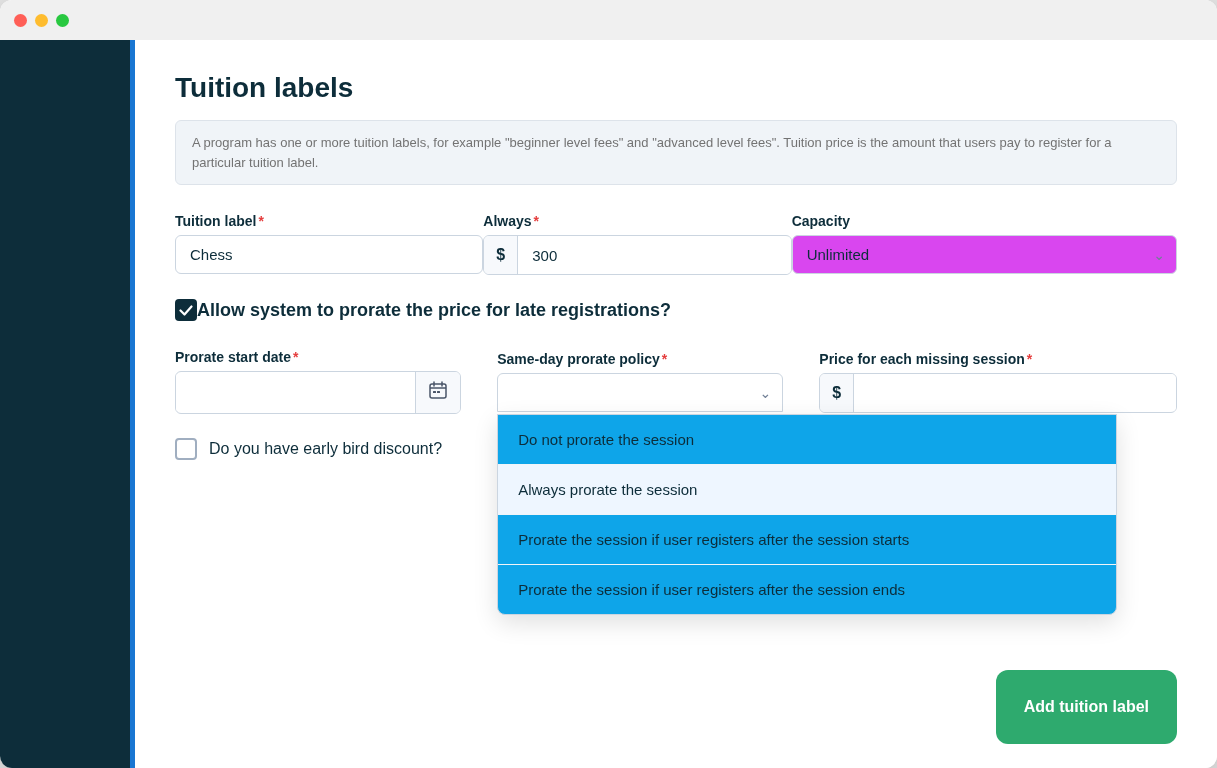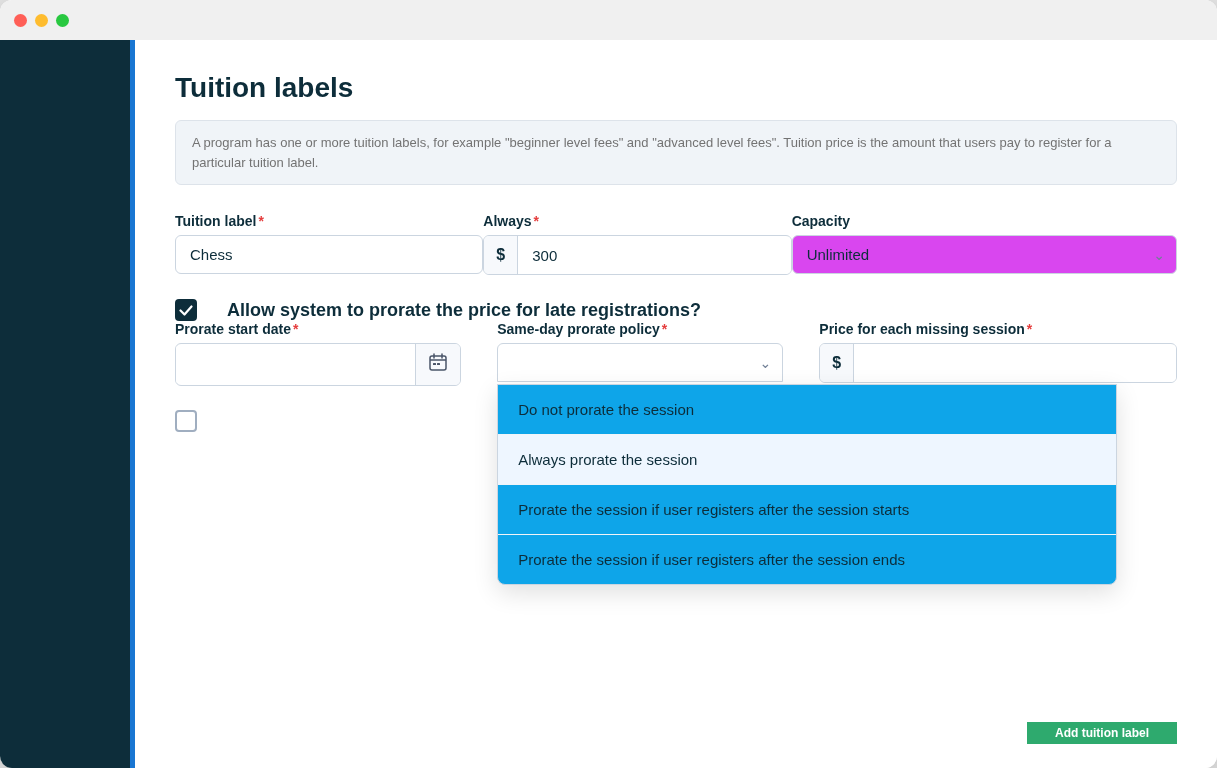"Allow system to prorate the" .checkbox-row { gap: 30px -> 0; margin-bottom: none -> 28px }
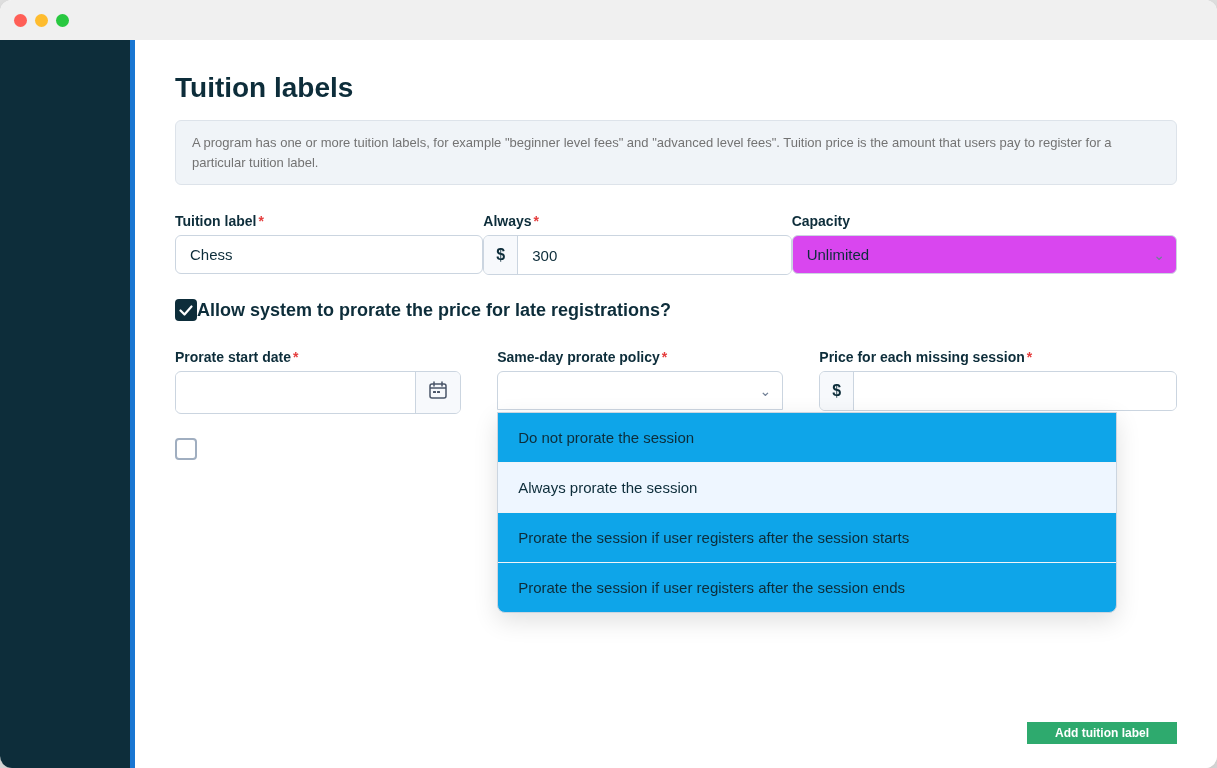"Prorate start date *" .prorate-fields { align-items: flex-start -> center }
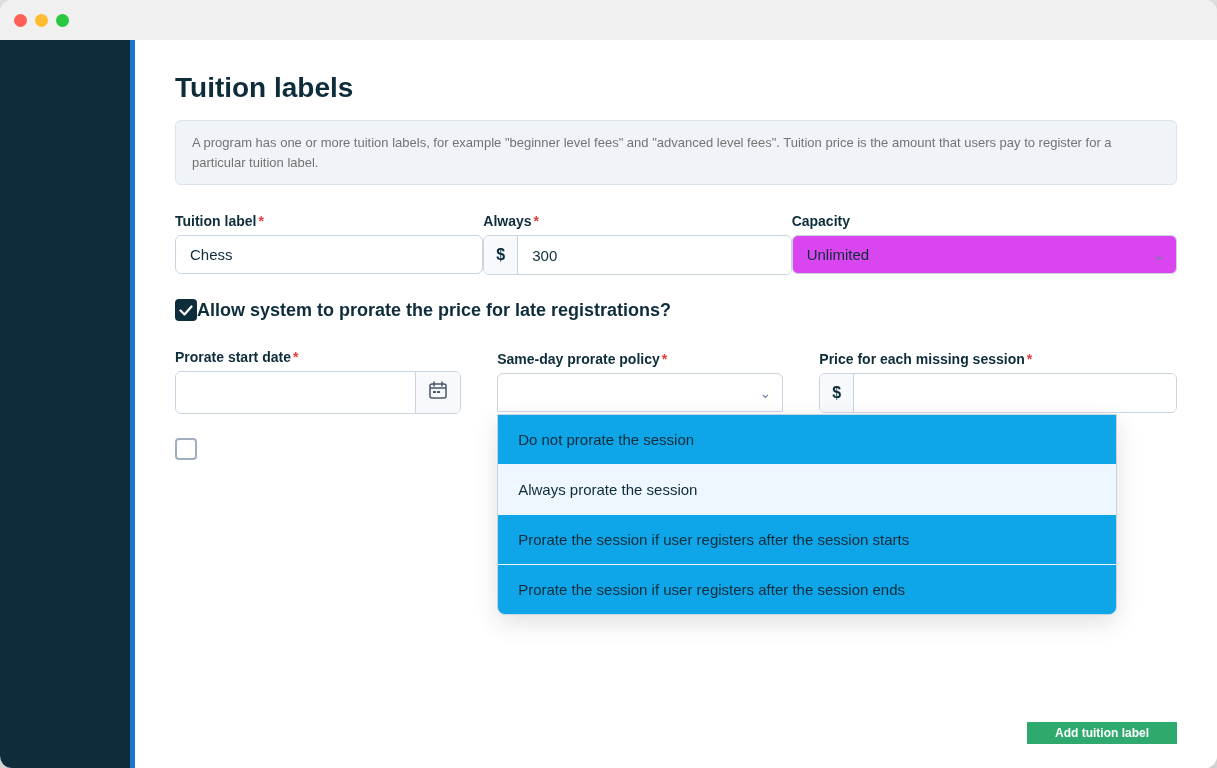"Do you have early bird" span.early-bird-label { html: none -> <span>Do you have early bird discount?</span> }
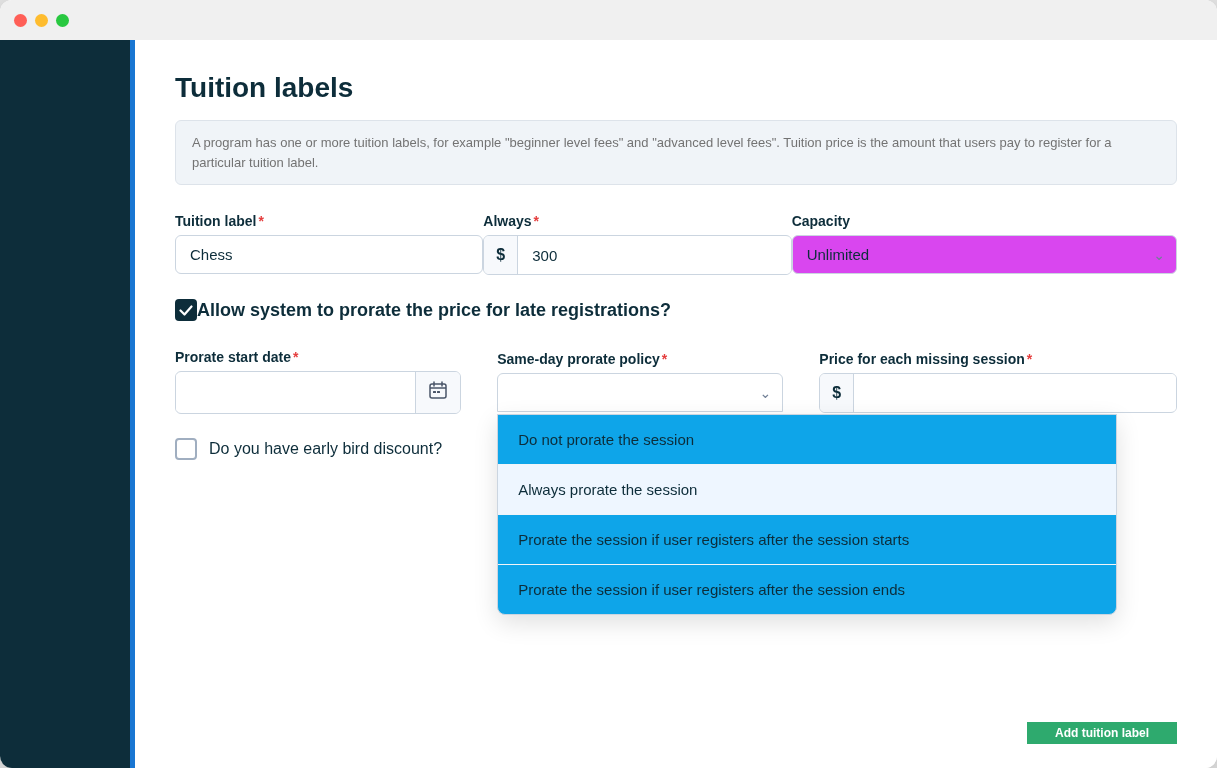"Add tuition label" .add-btn { border-radius: 0 -> 12px; font-size: 12px -> 16px; padding: 4px 28px -> 28px 28px }
